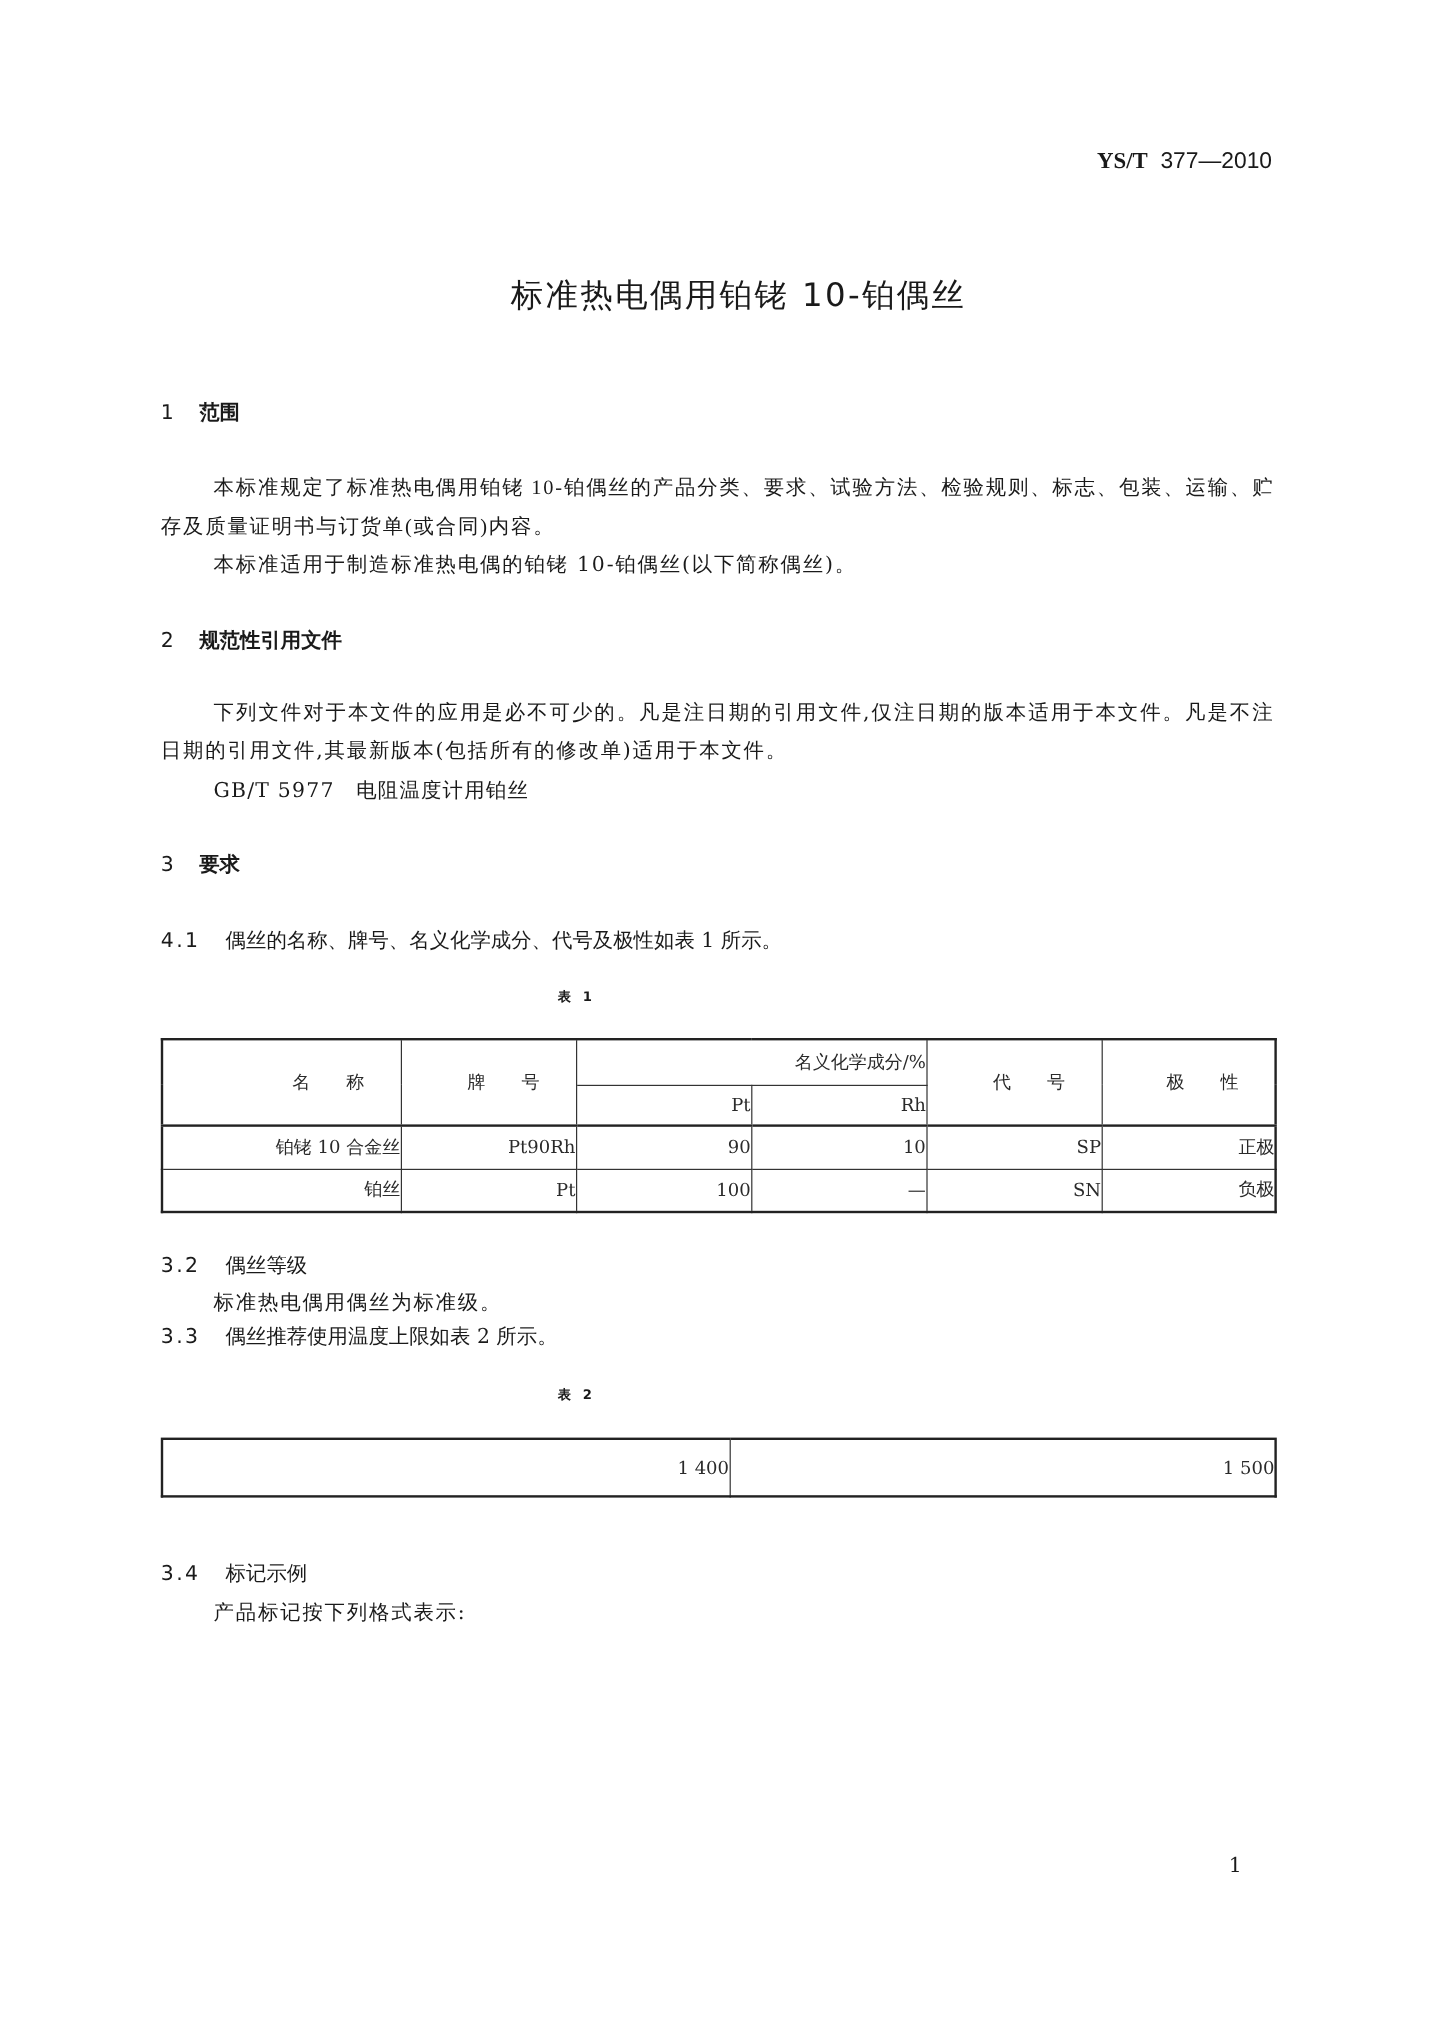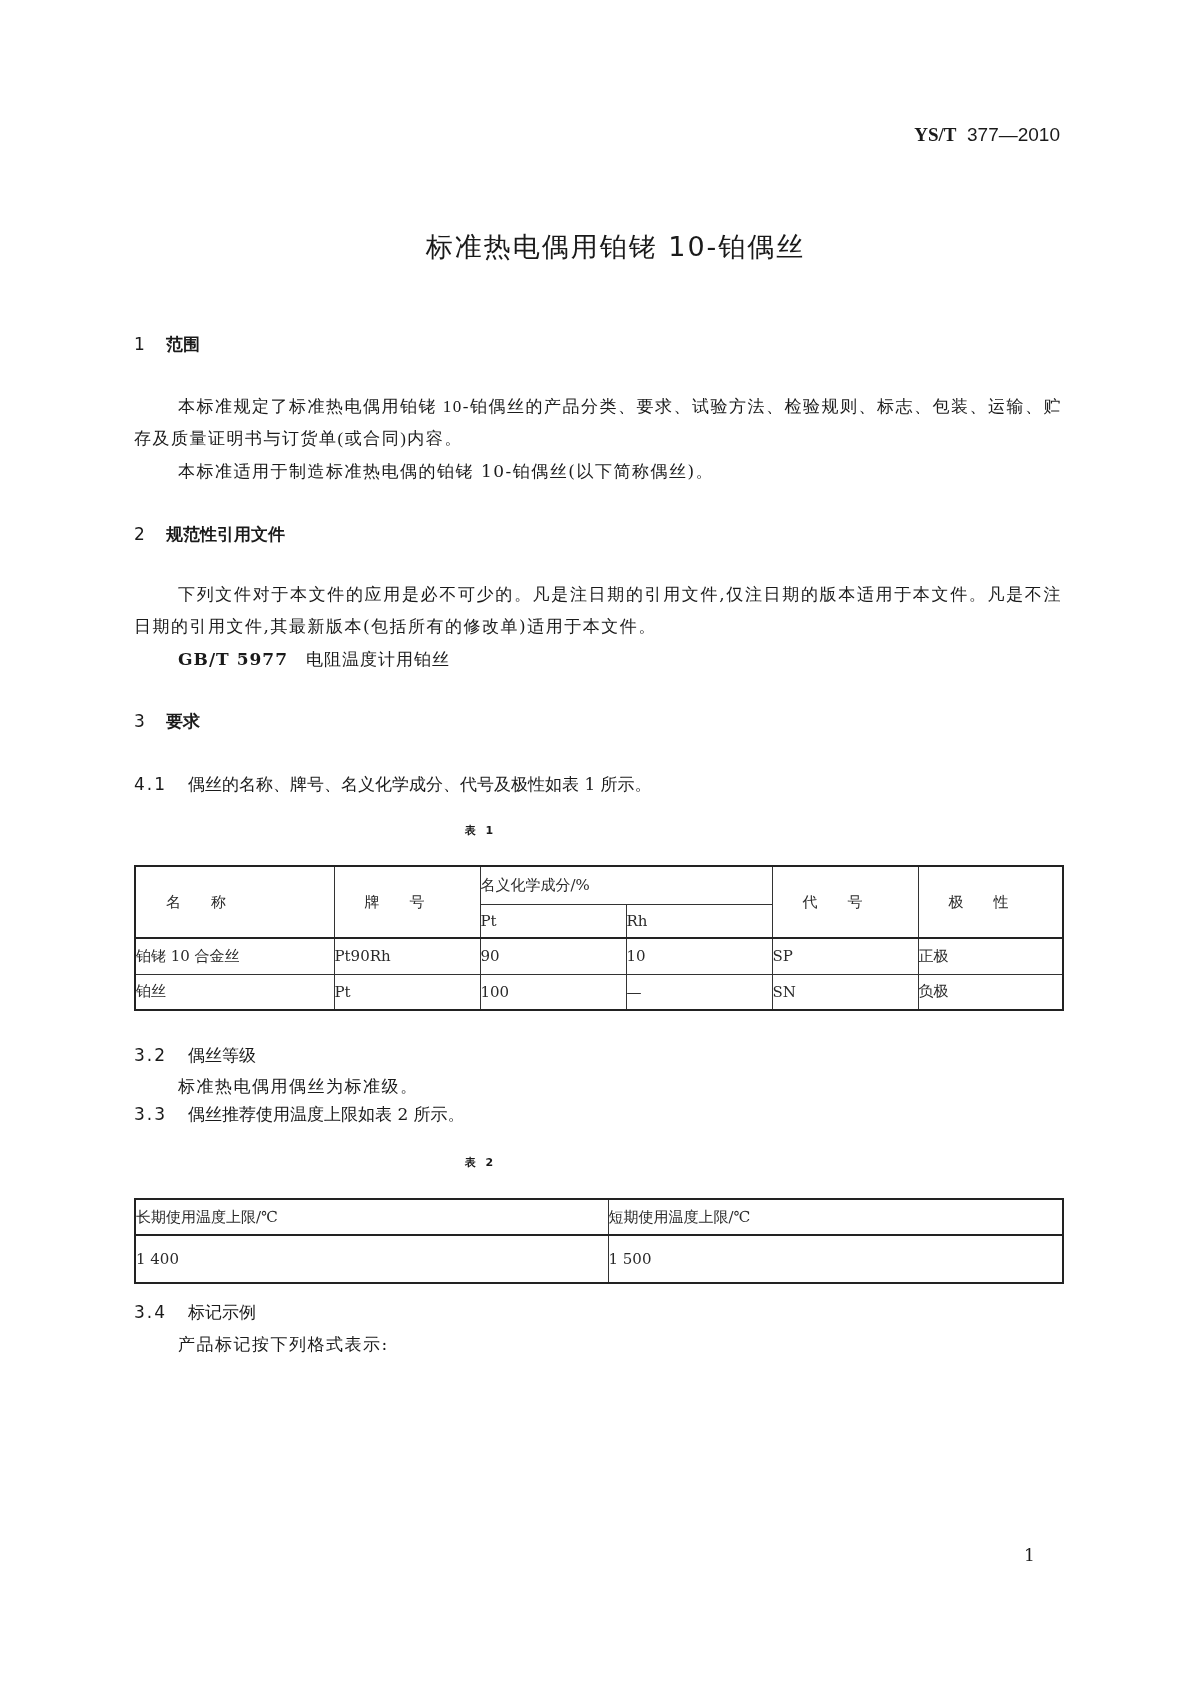"GB/T 5977" .ref-line .ref-code { font-weight: bold -> none }
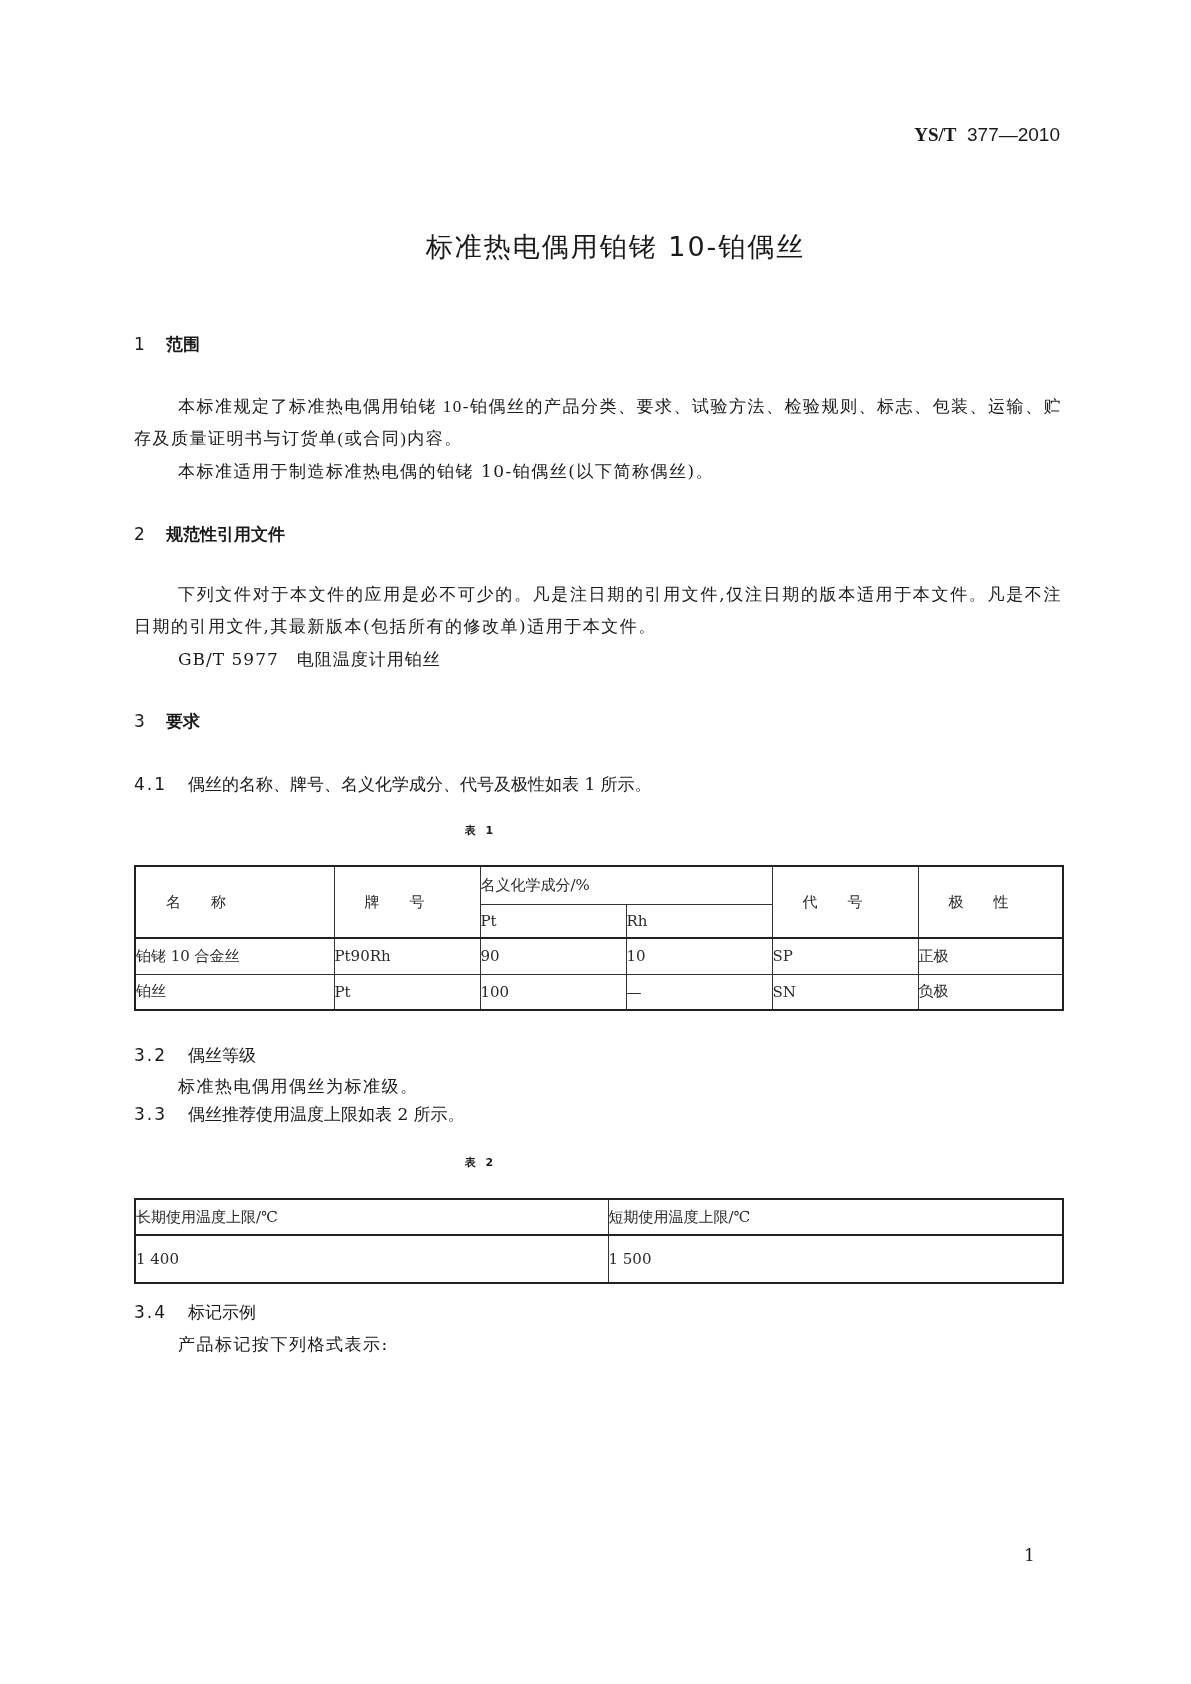"名义化学成分/%" table.doc-table td, table.doc-table th { text-align: left -> right }
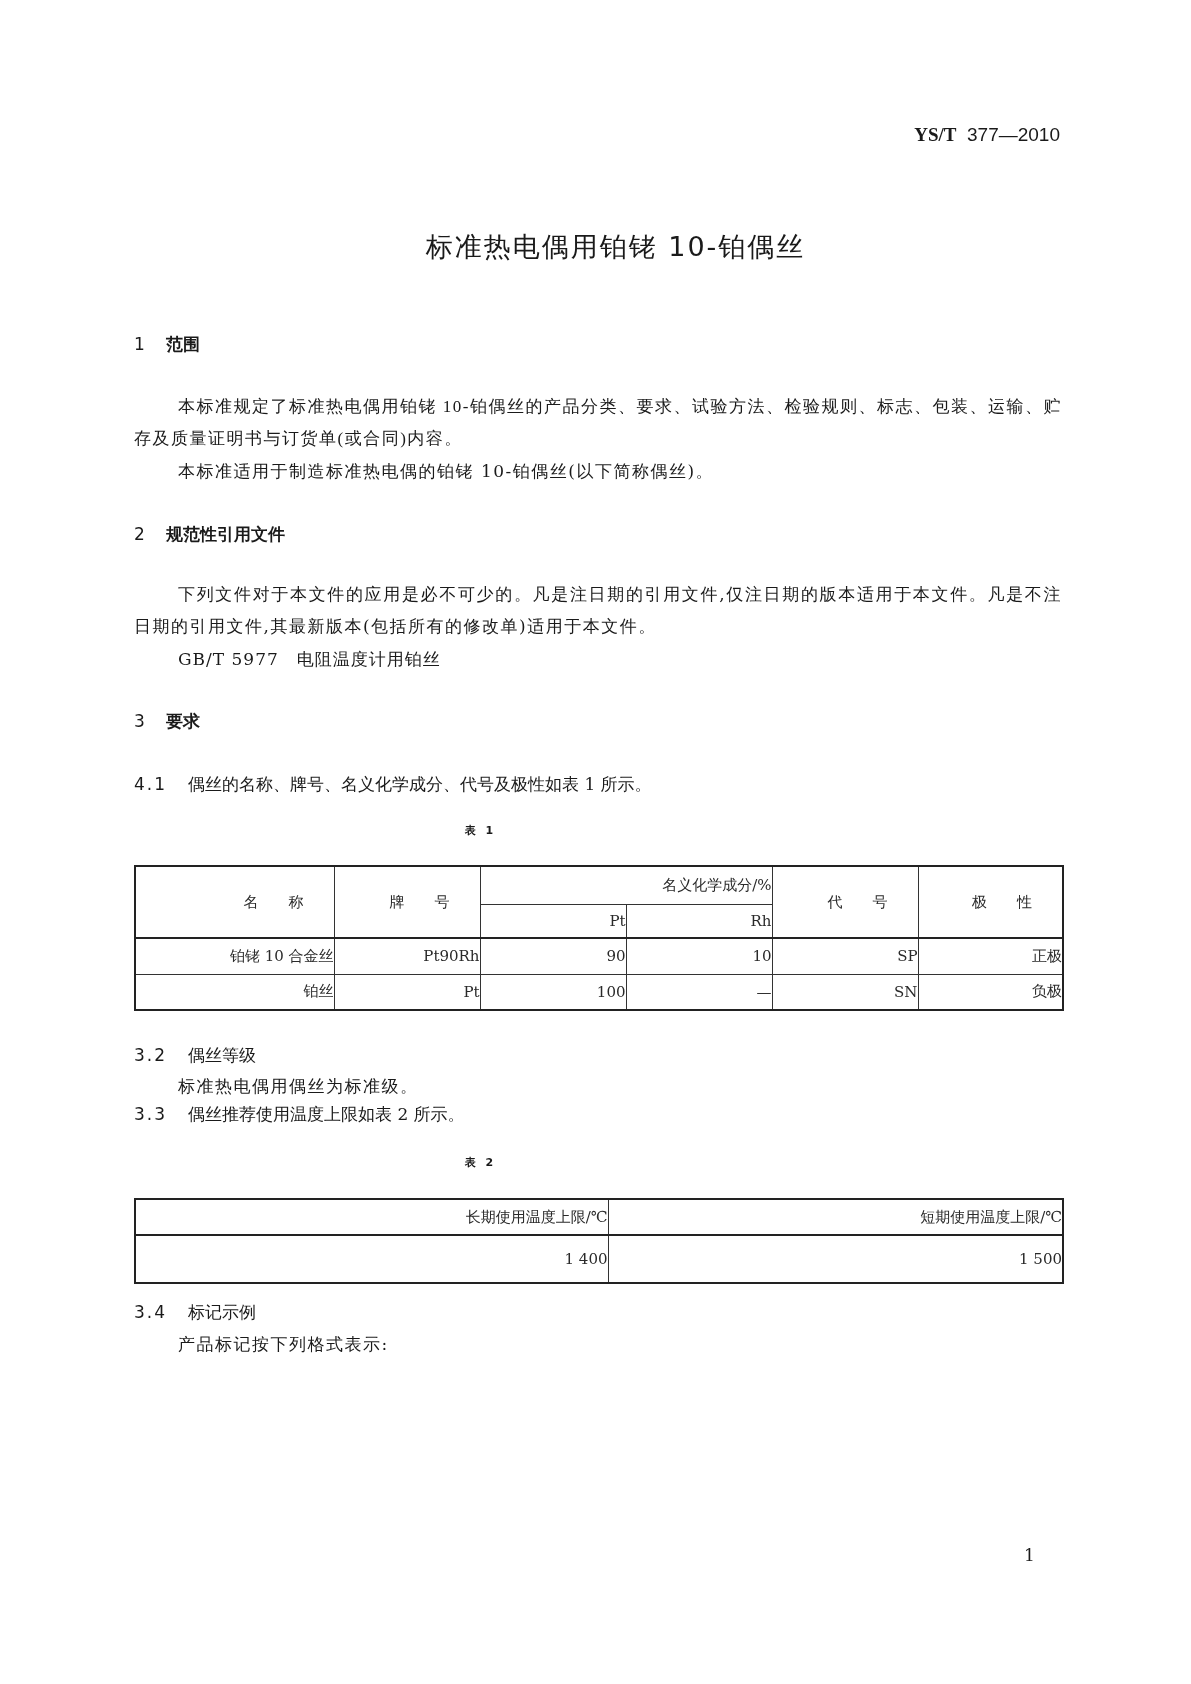"长期使用温度上限/℃" tr { html: <tr> <td>长期使用温度上限/℃</td> <td>短期使用温度上限/℃</td> </tr> -> none }
